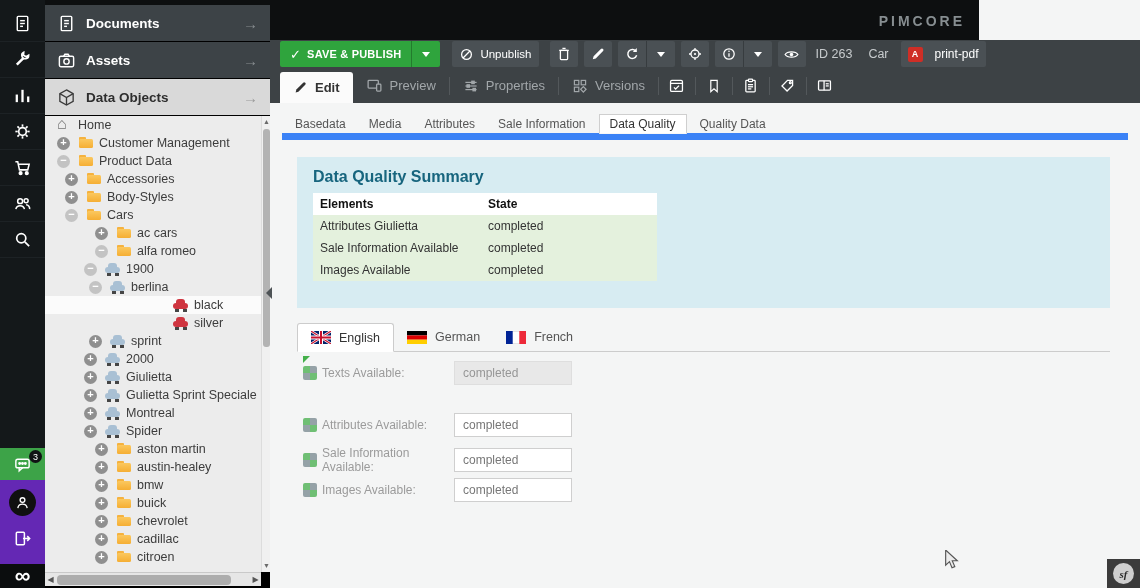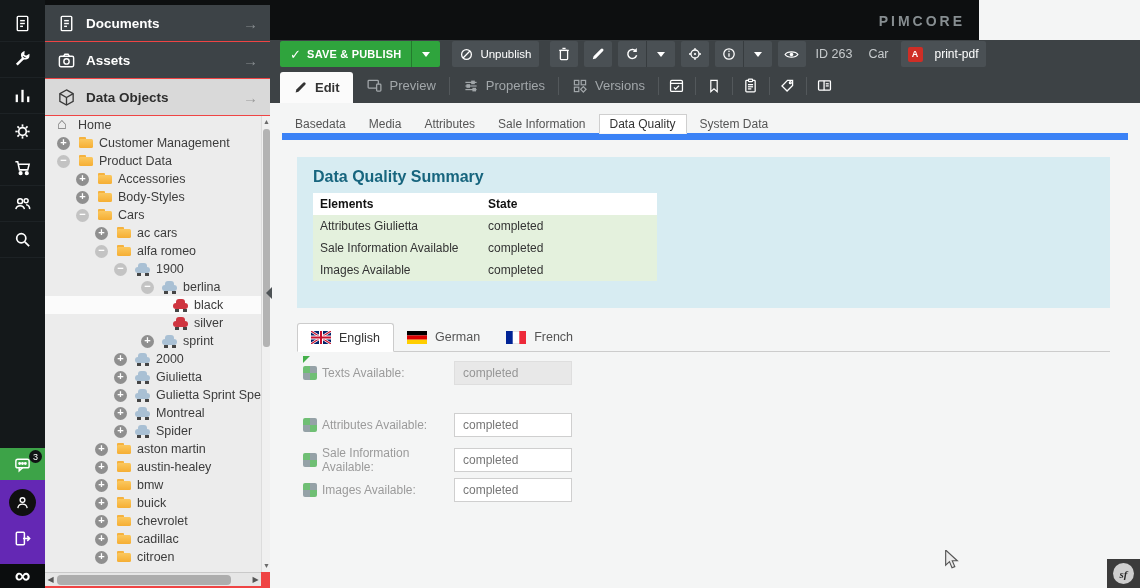"Documents" #sidebar { background: #ef4444 -> #000000 }
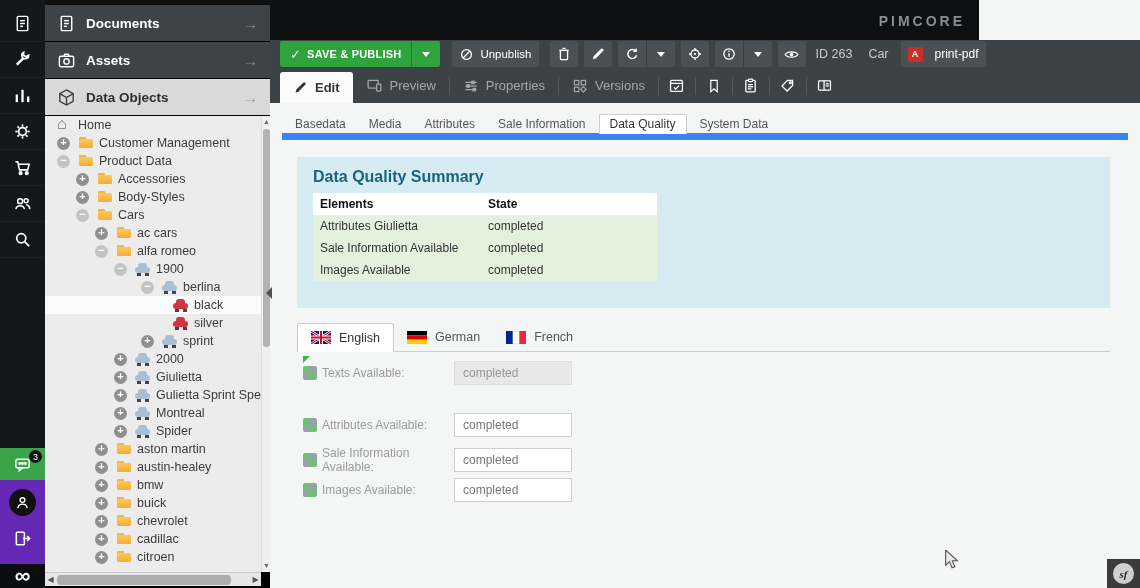"System Data" div.ctab { text: System -> Quality }
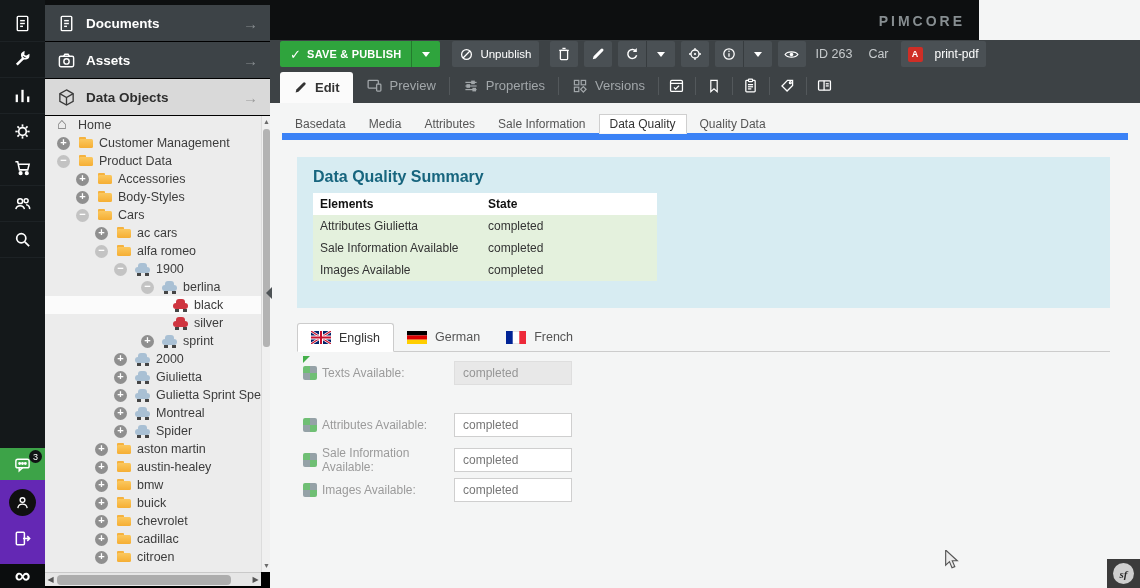"Accessories" .lv2 { padding-left: 31px -> 20px }
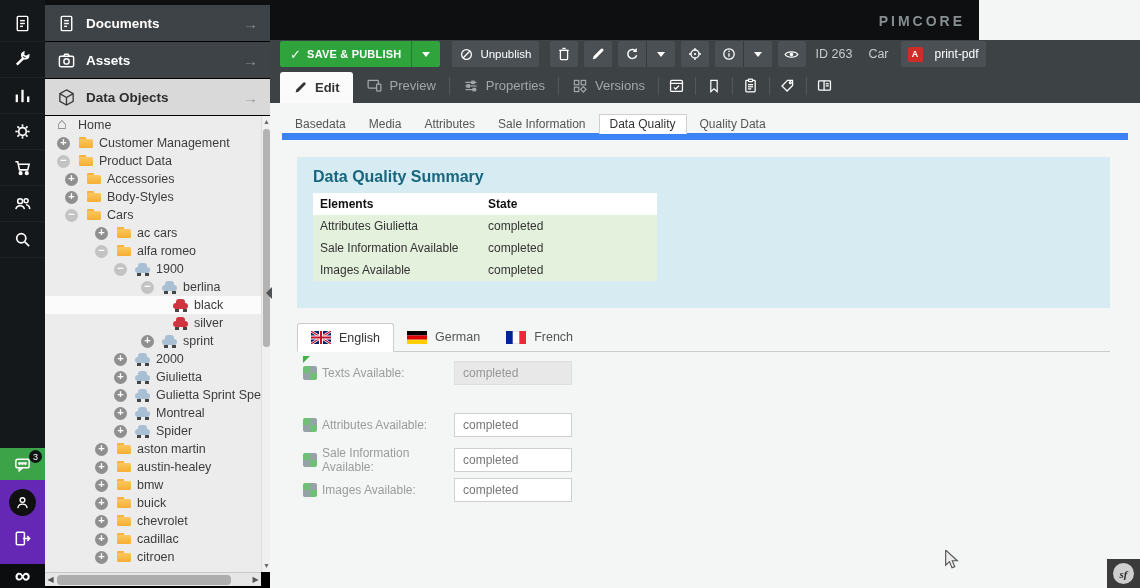"1900" .lv4 { padding-left: 69px -> 39px }
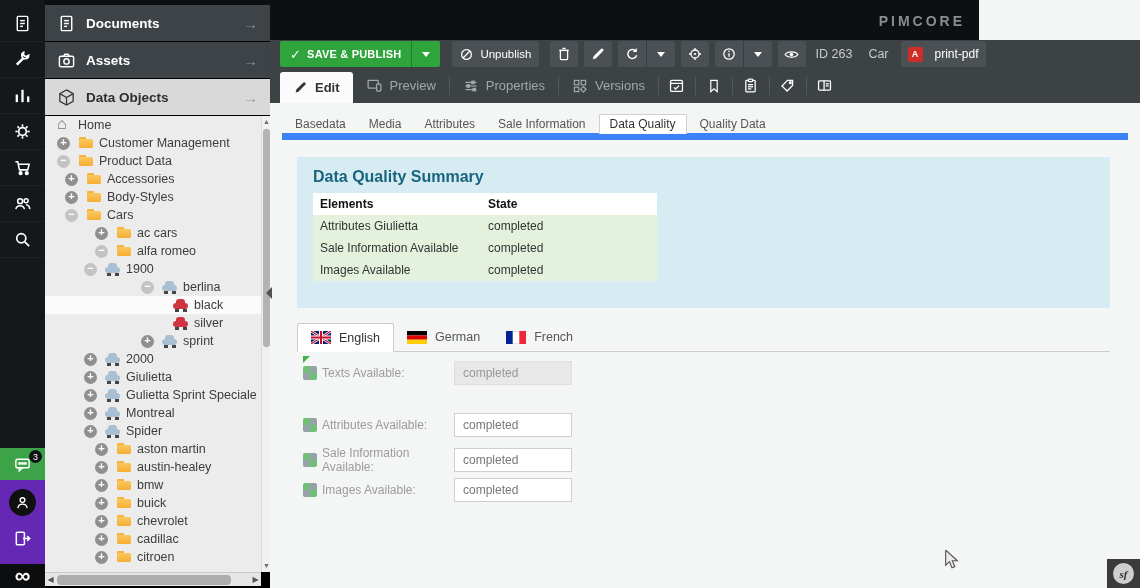"berlina" .lv5 { padding-left: 96px -> 44px }
